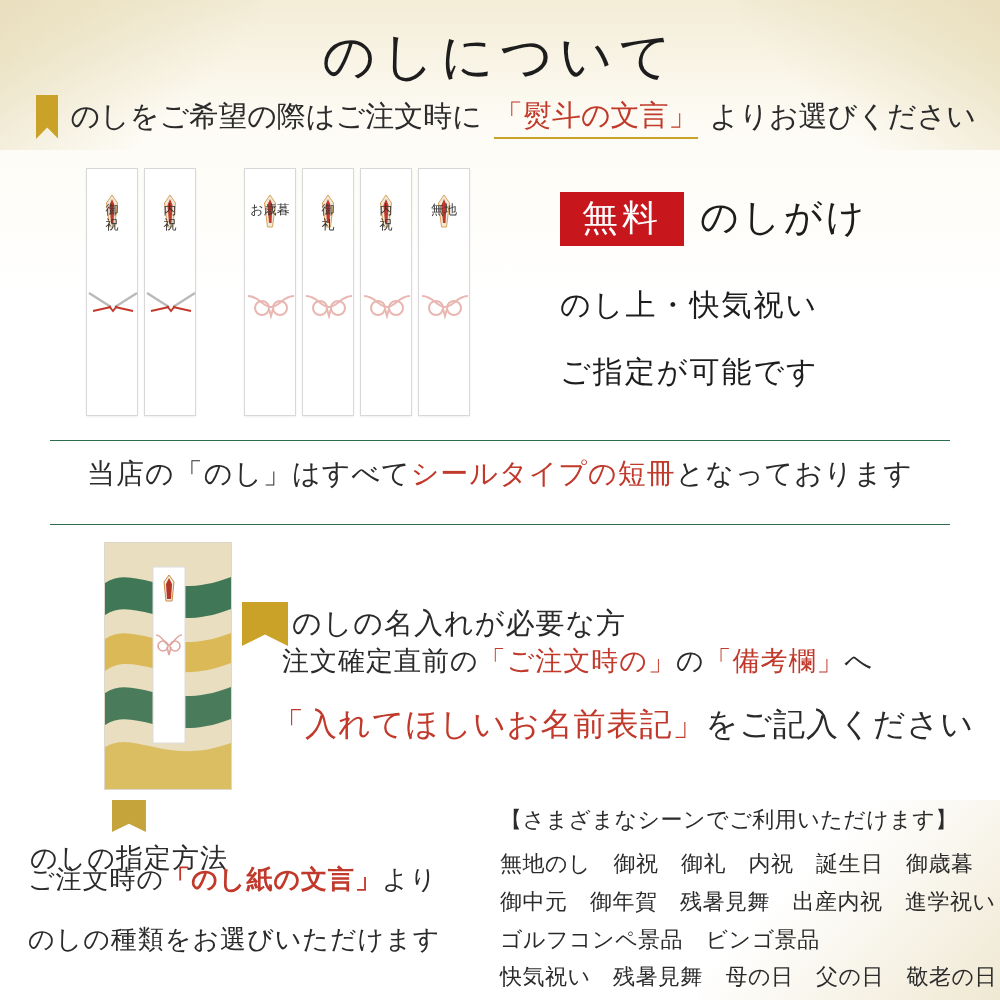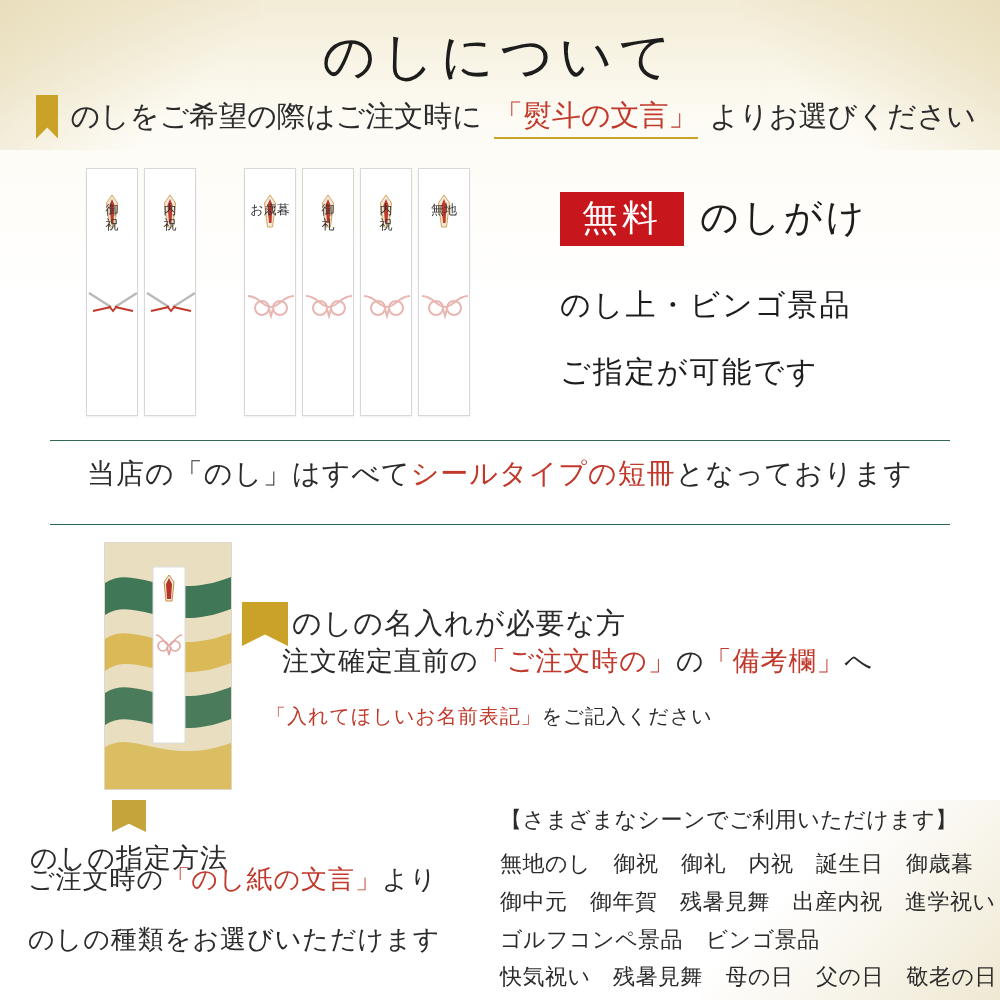"のし上・ビンゴ景品" div.right-line1 { text: ビンゴ景品 -> 快気祝い }
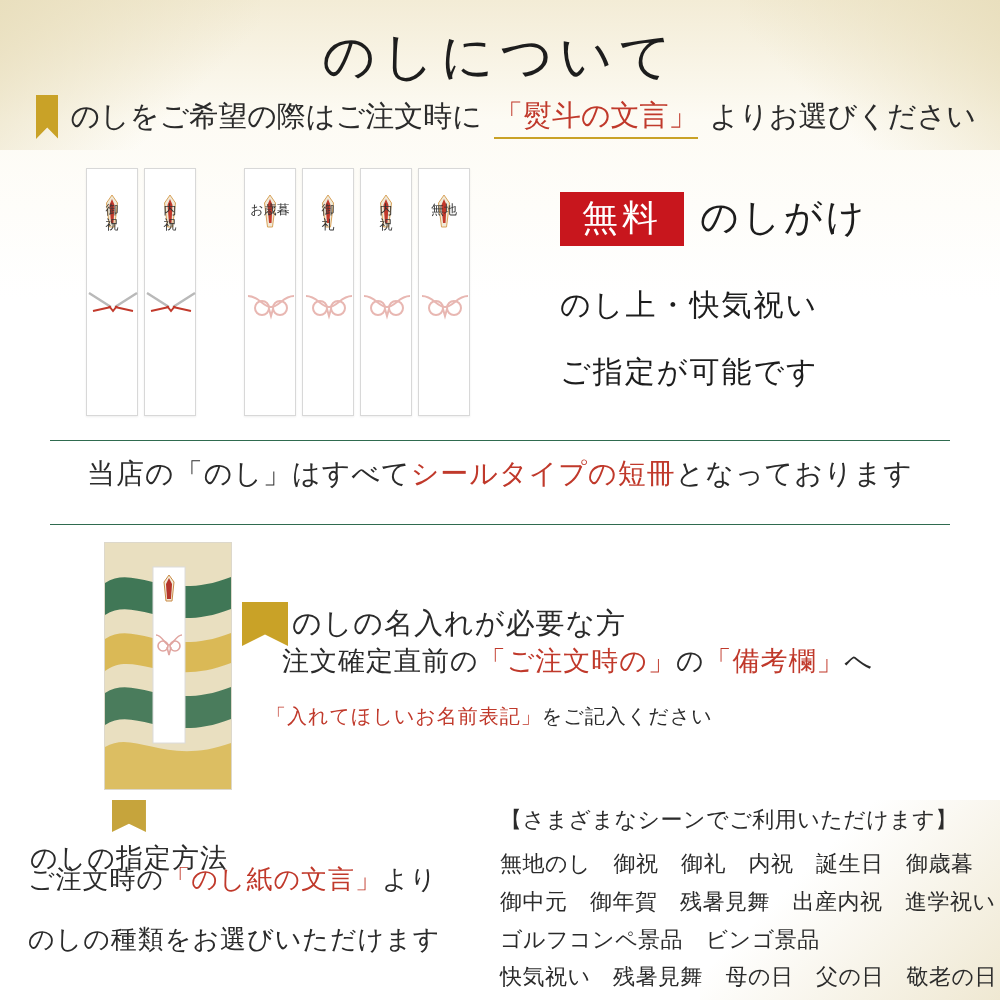"「入れてほしいお名前表記」をご記入ください" .name-l2 { font-size: 20px -> 32px; left: 266px -> 272px }
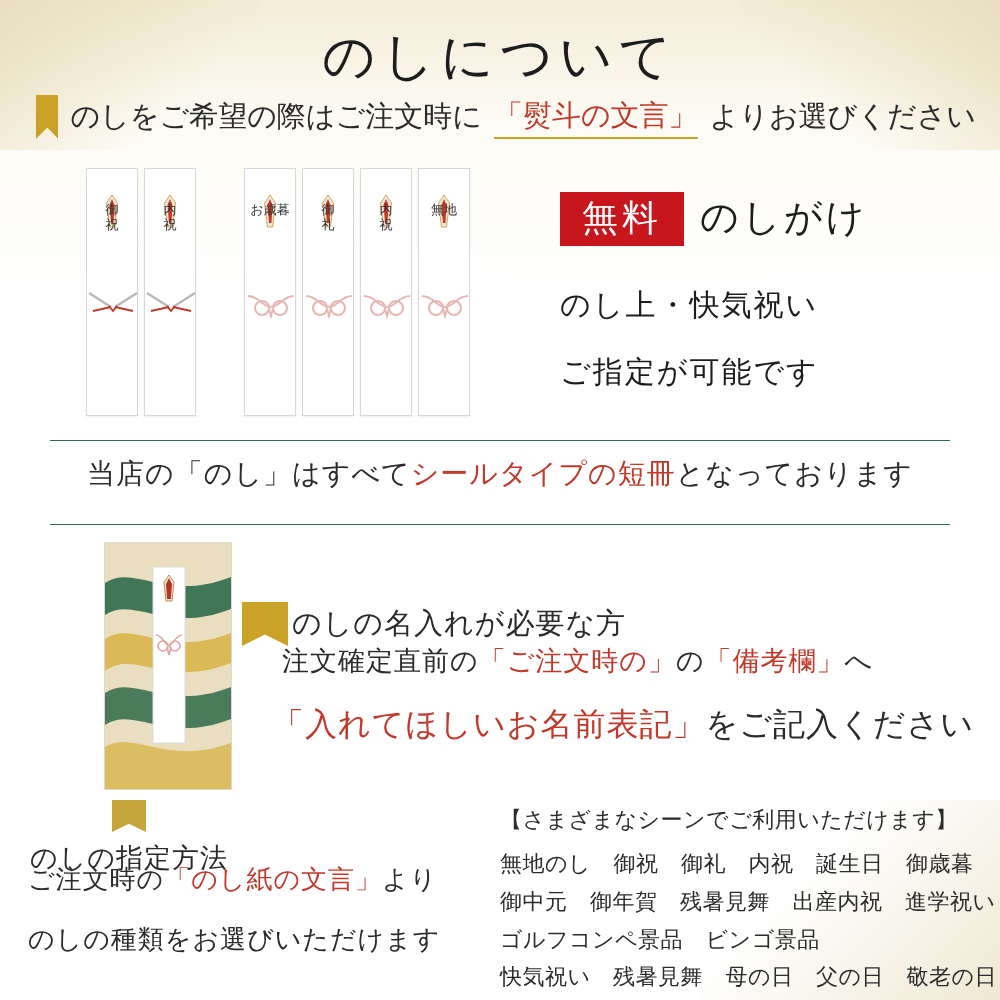"「のし紙の文言」" .how-l1 .accent { font-weight: none -> bold }
